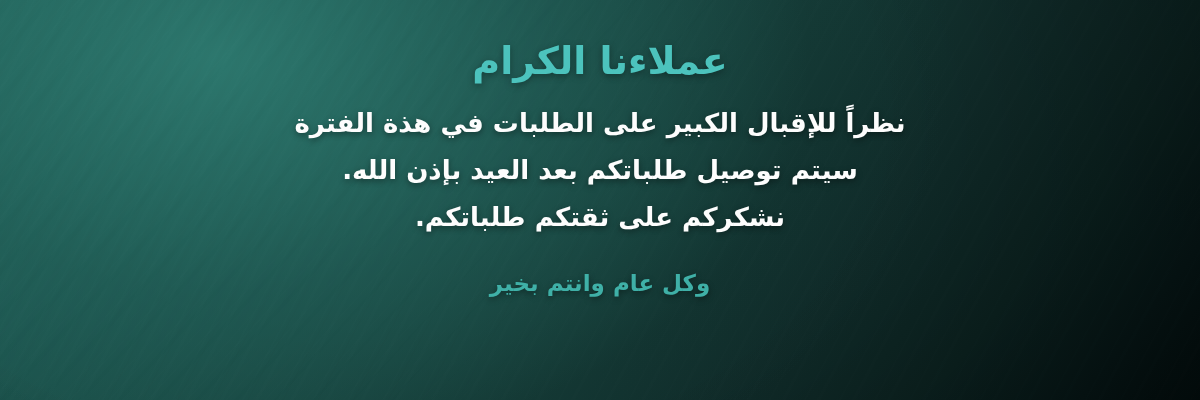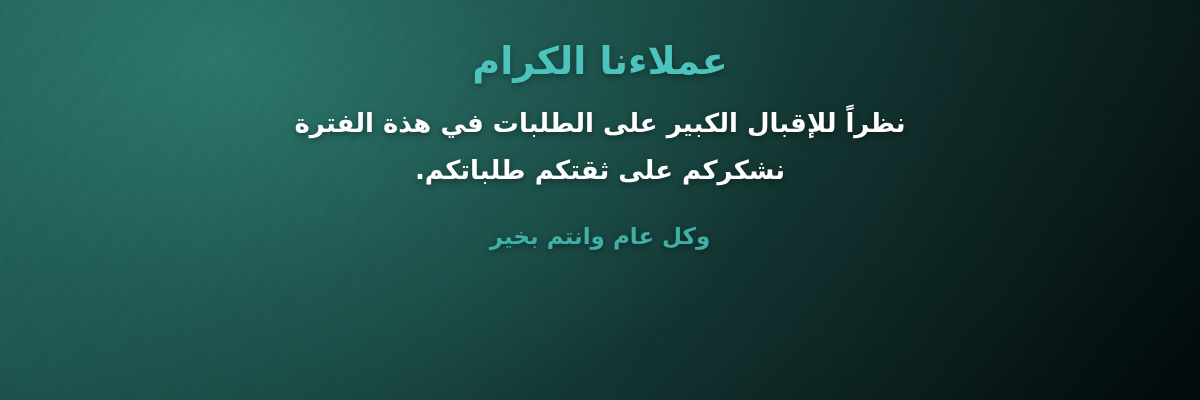"سيتم توصيل طلباتكم بعد العيد" p.body-line { html: none -> <p>سيتم توصيل طلباتكم بعد العيد بإذن الله.</p> }
